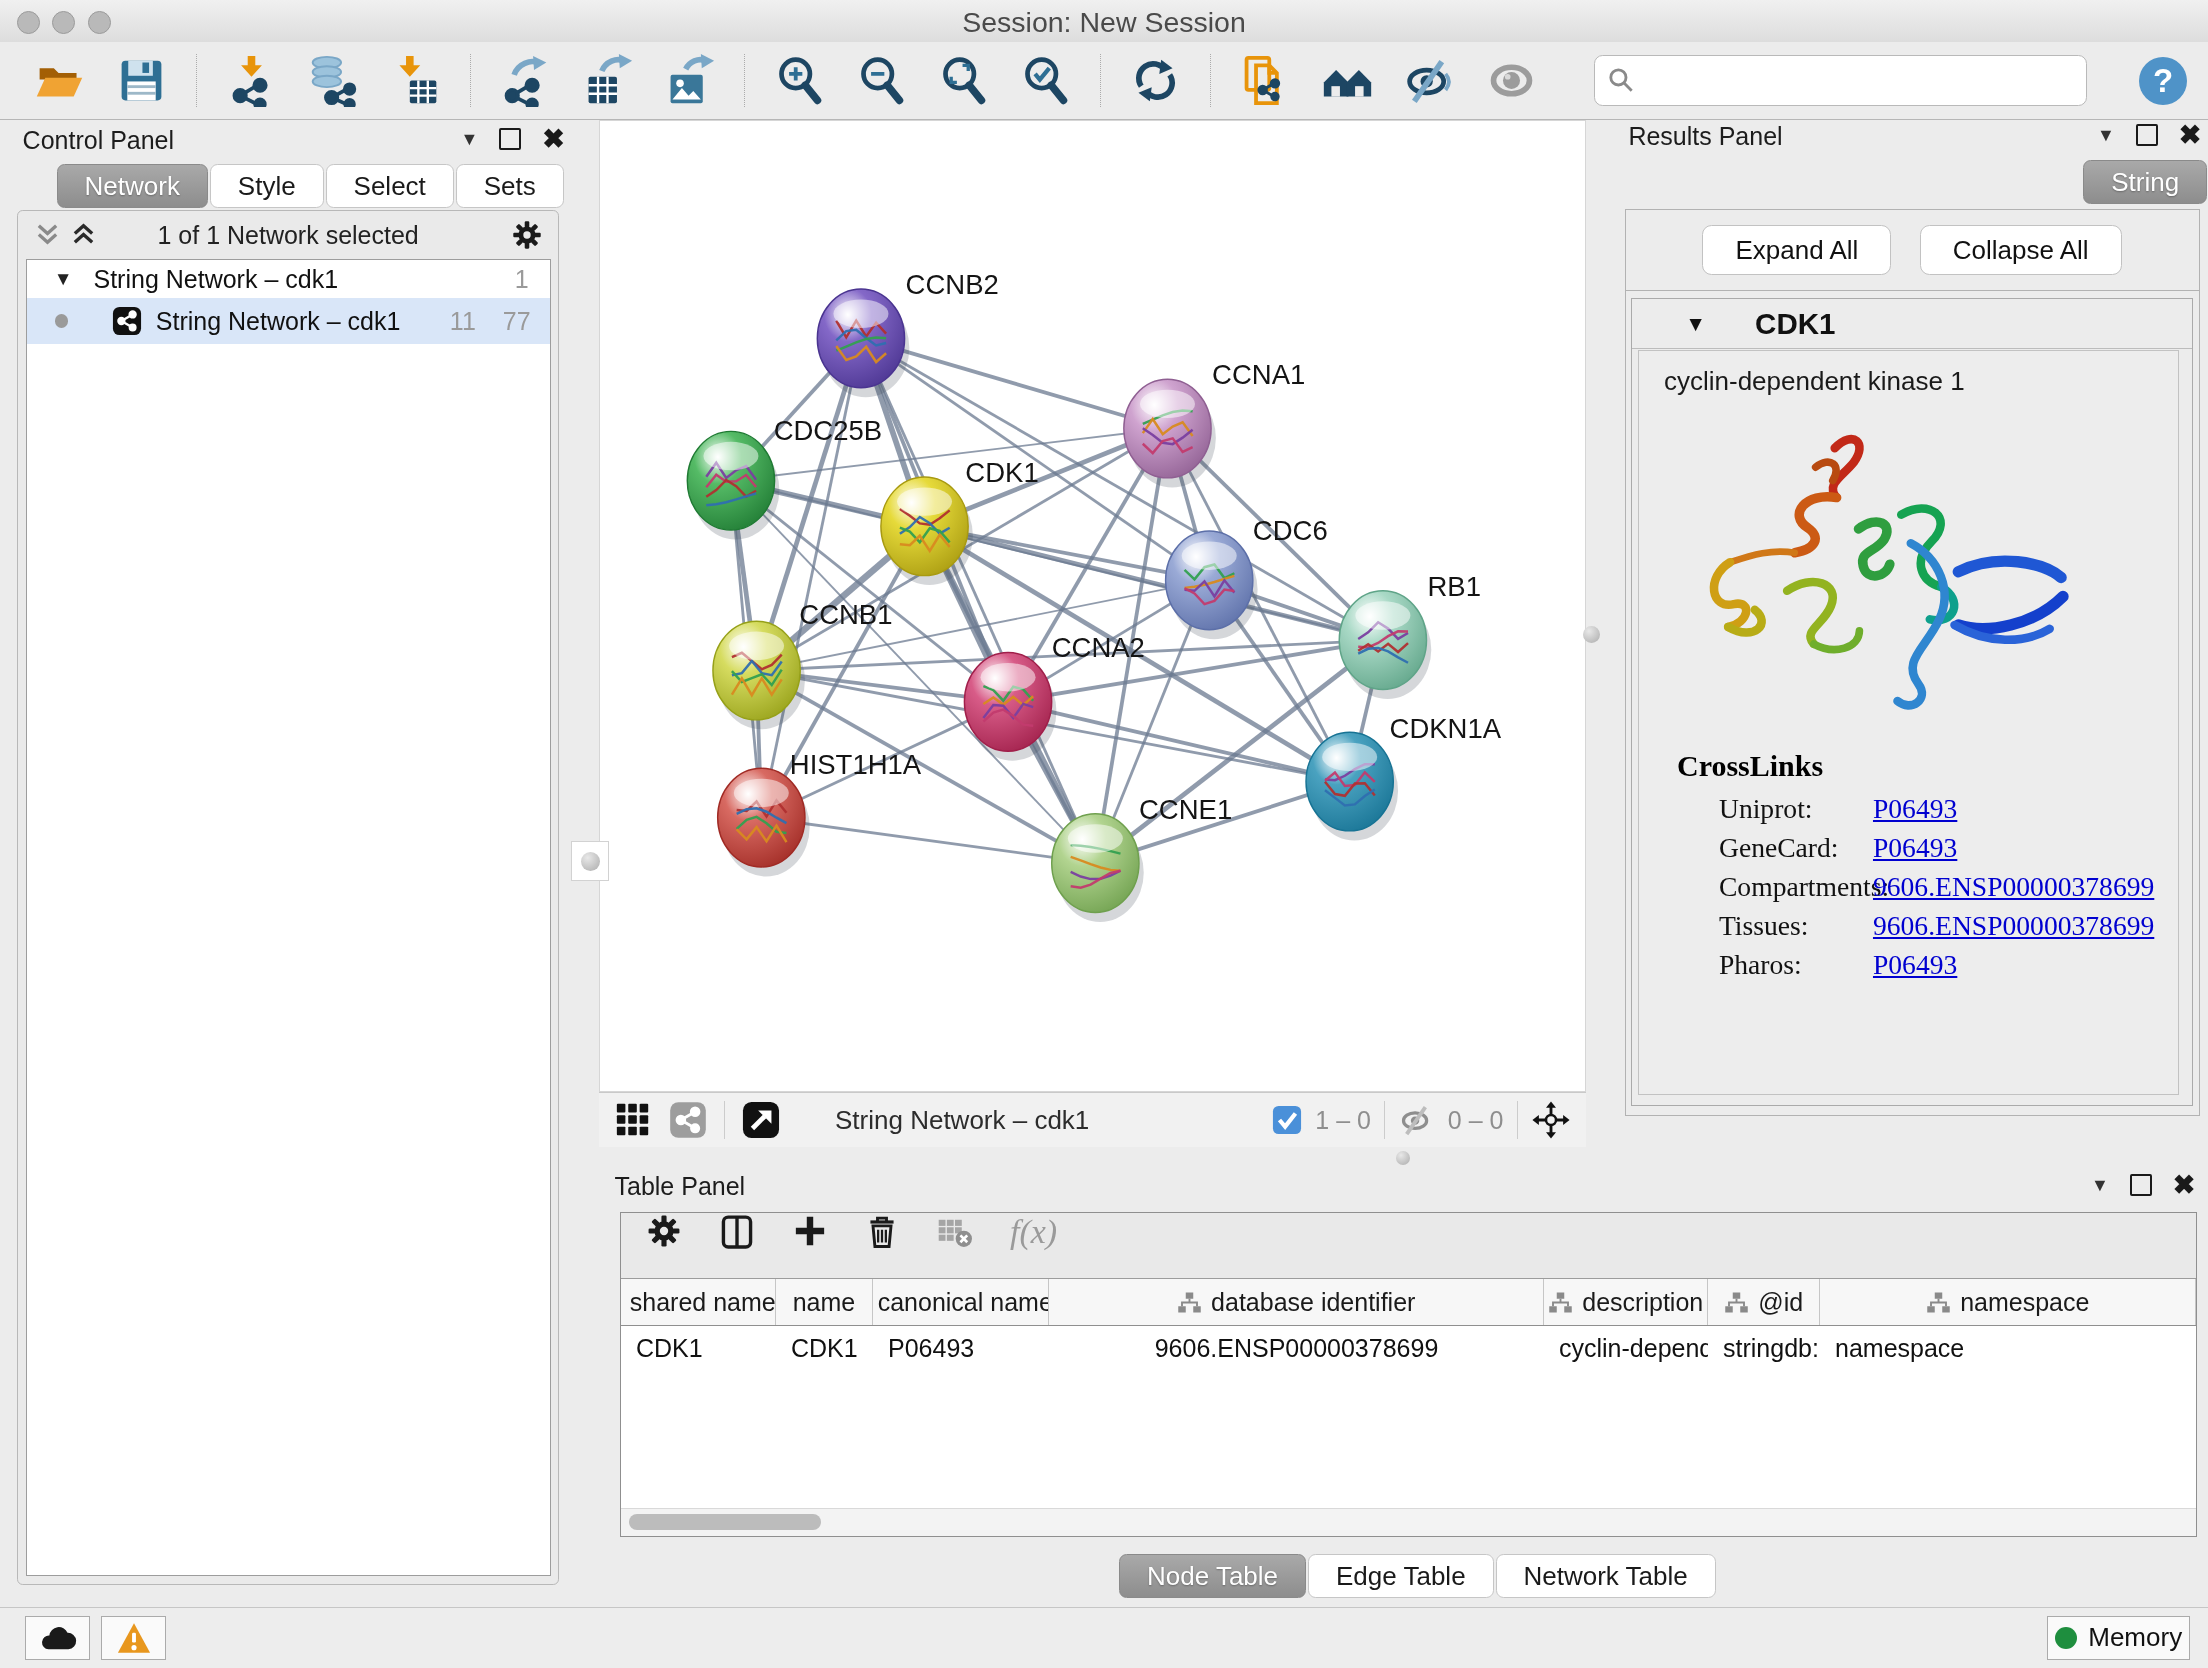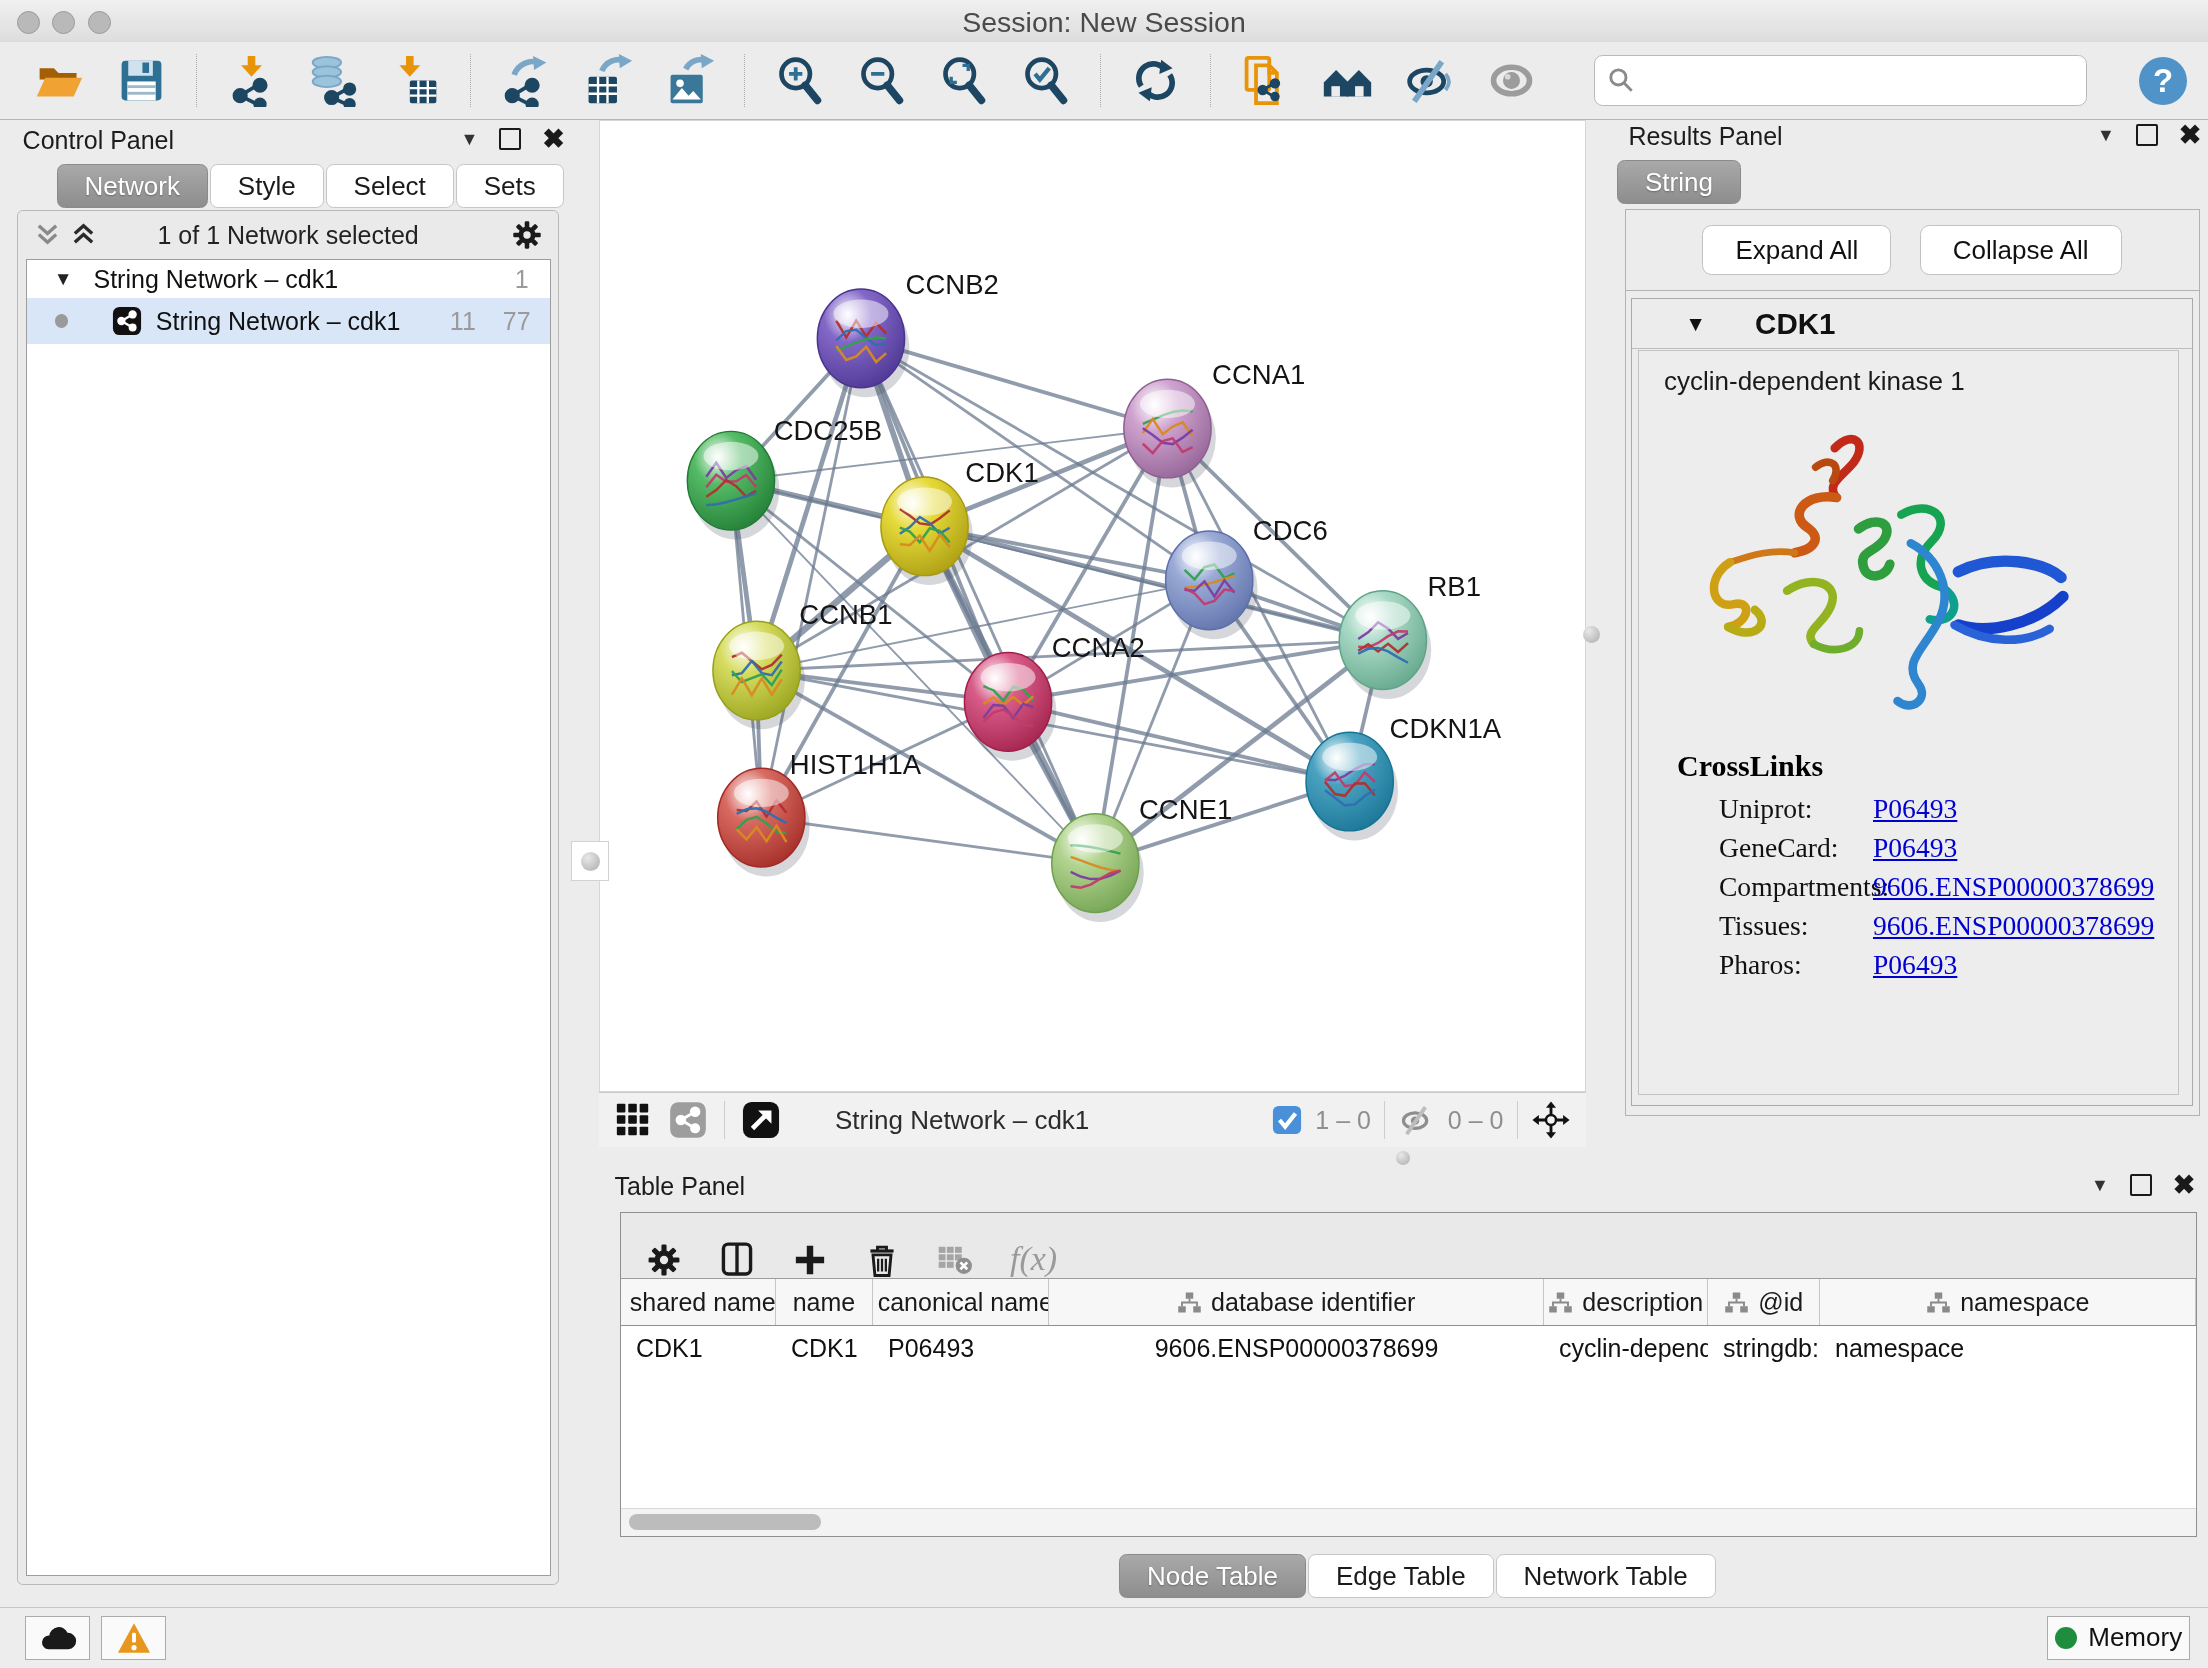"String" .rp-tab { justify-content: flex-start -> flex-end }
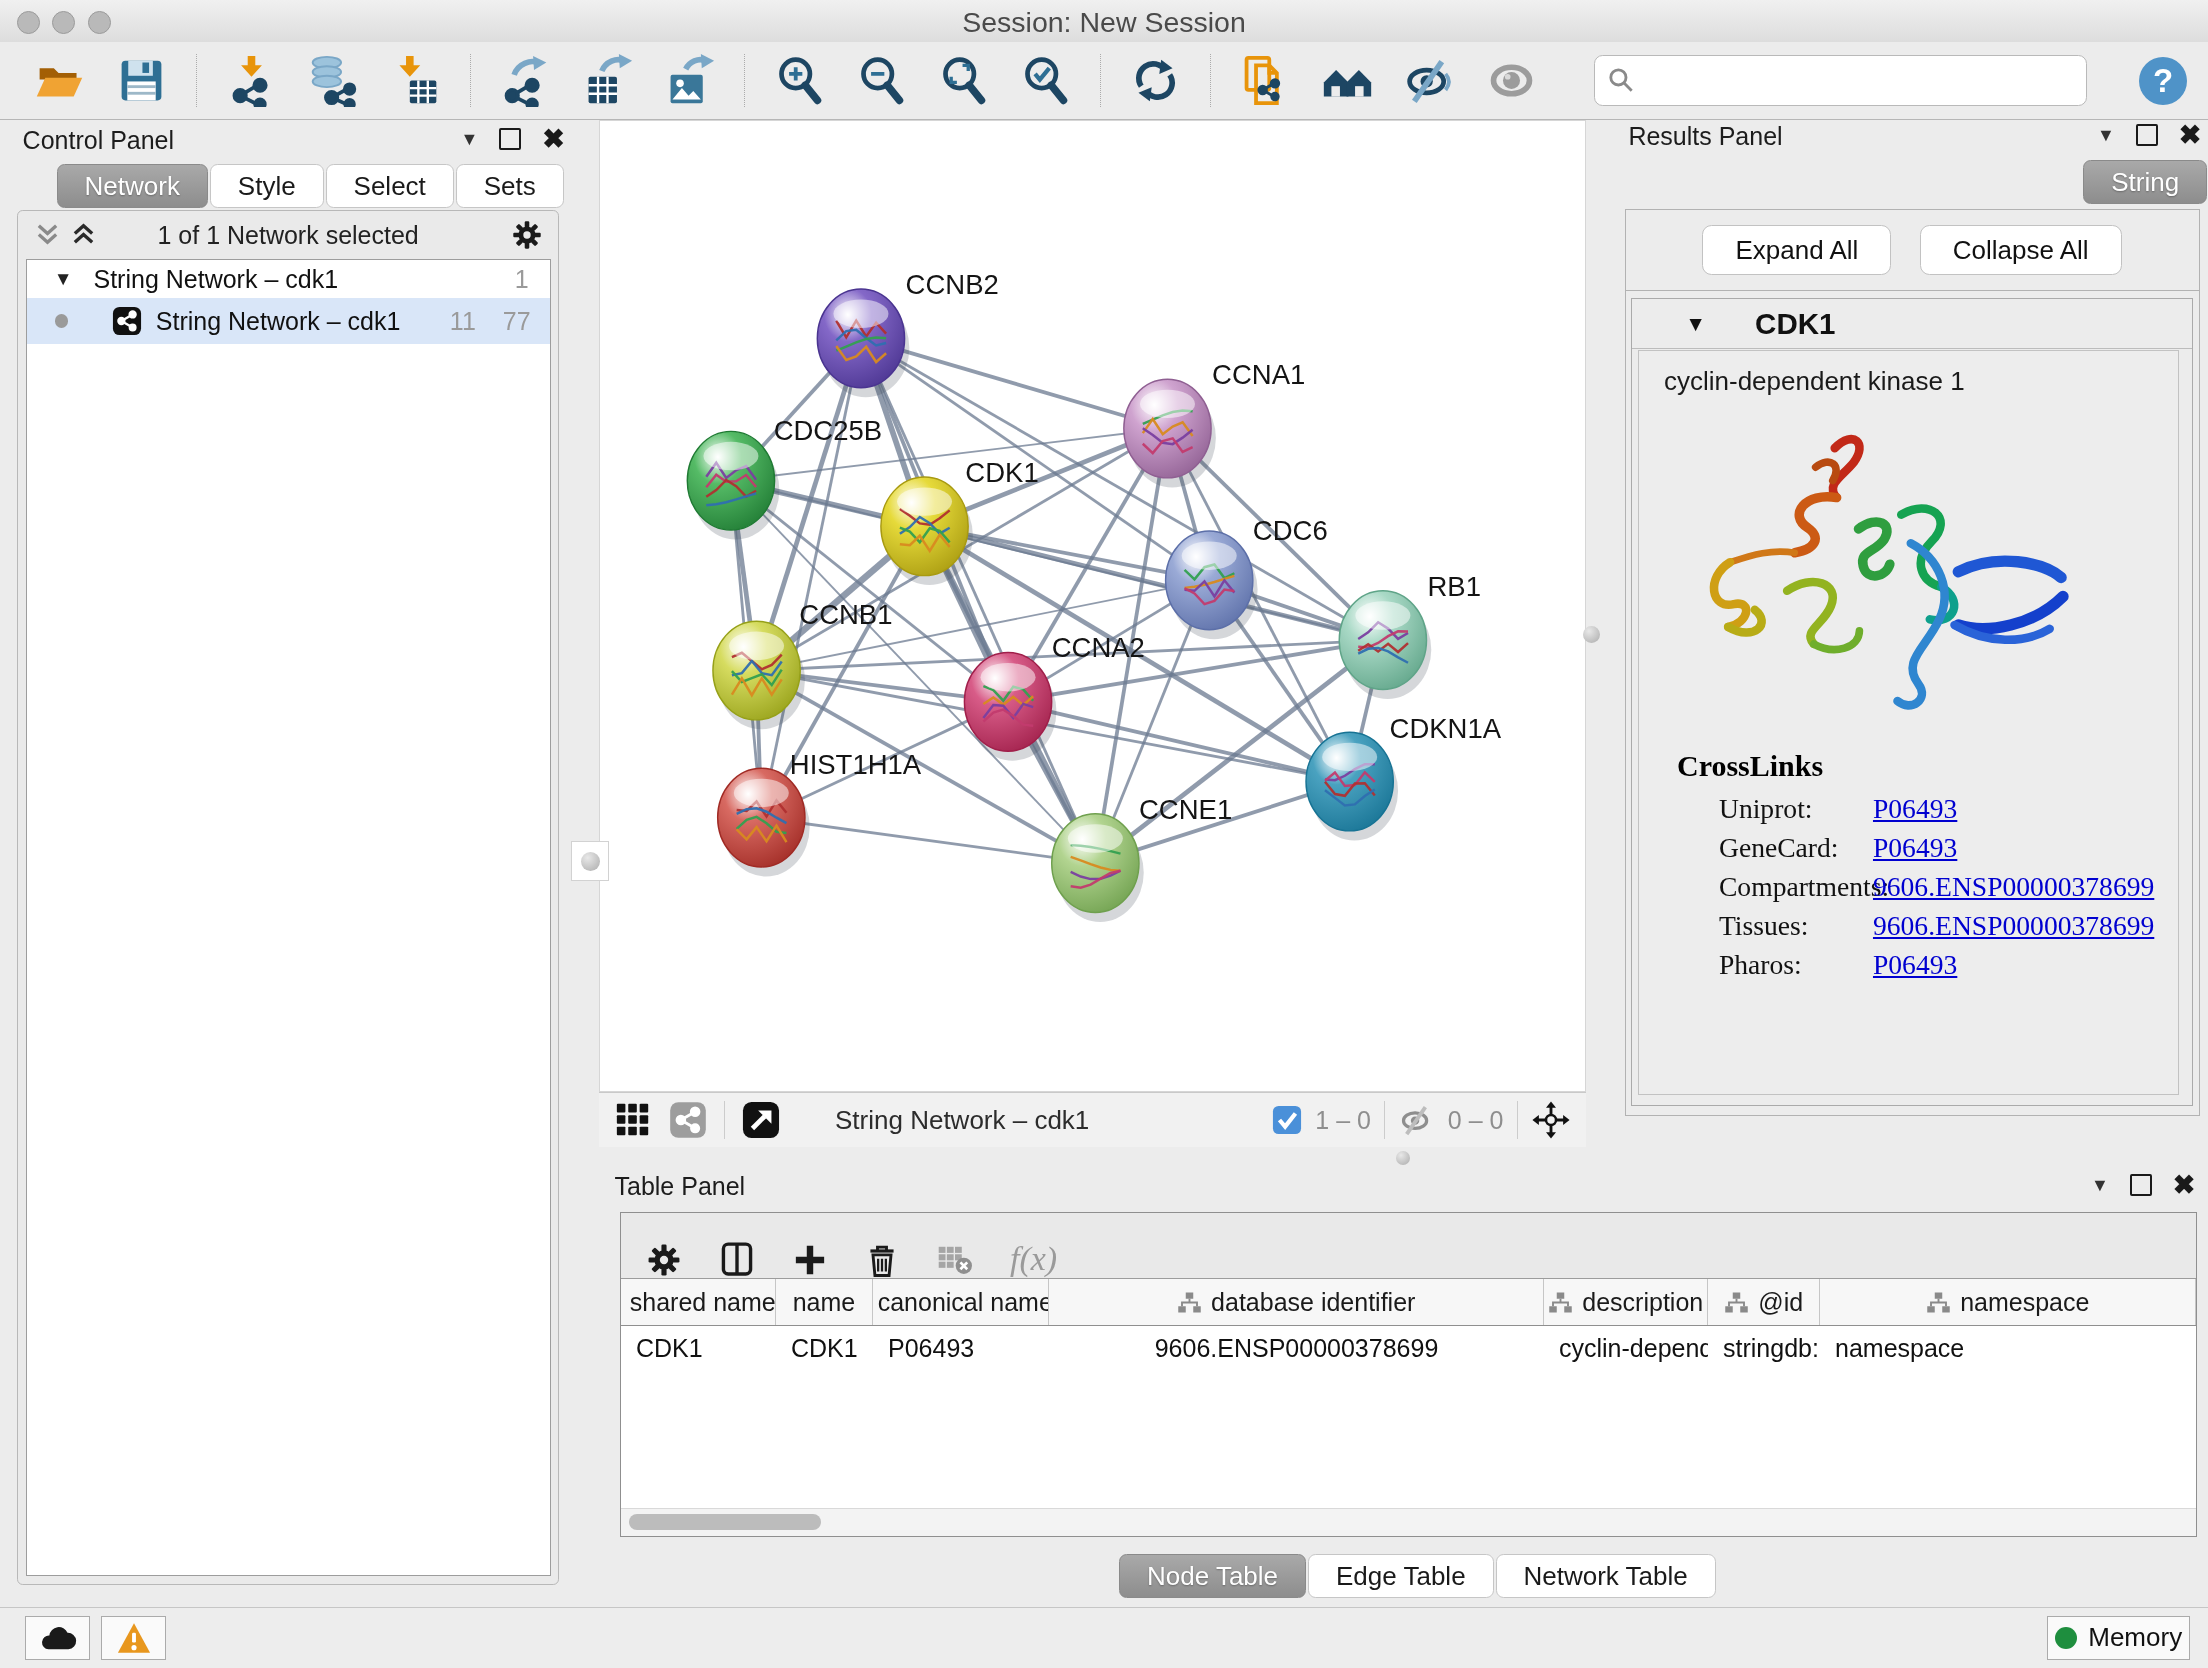"f(x)" .tp-tools { align-items: flex-end -> flex-start }
